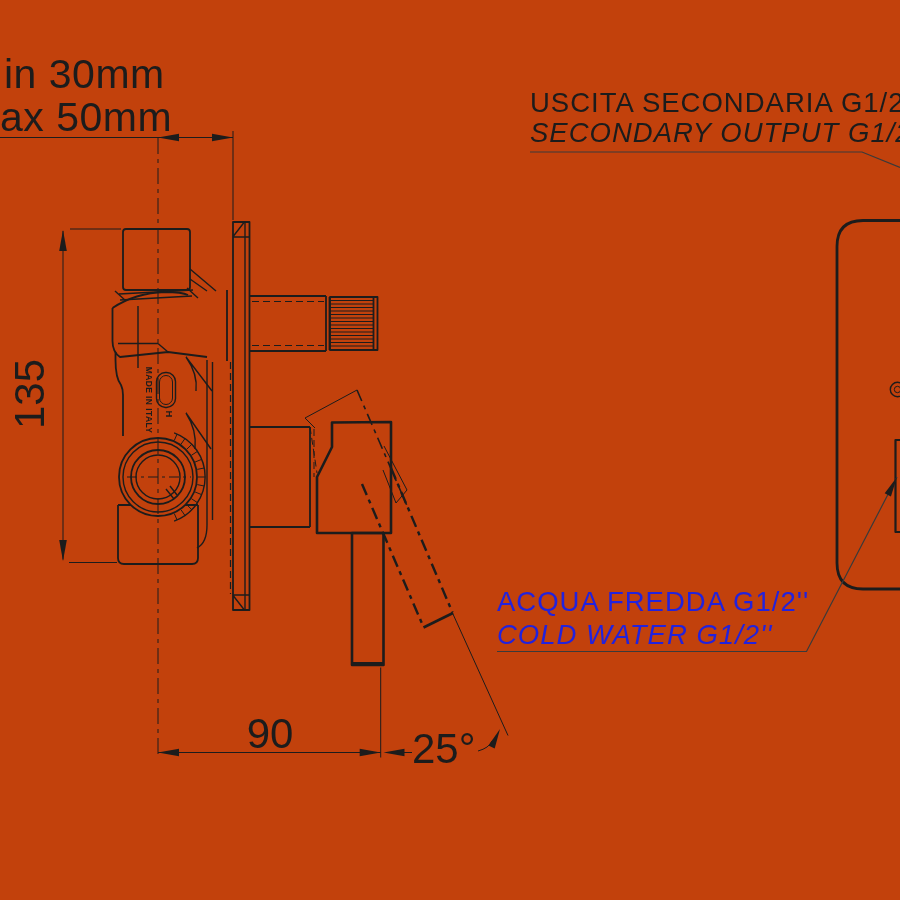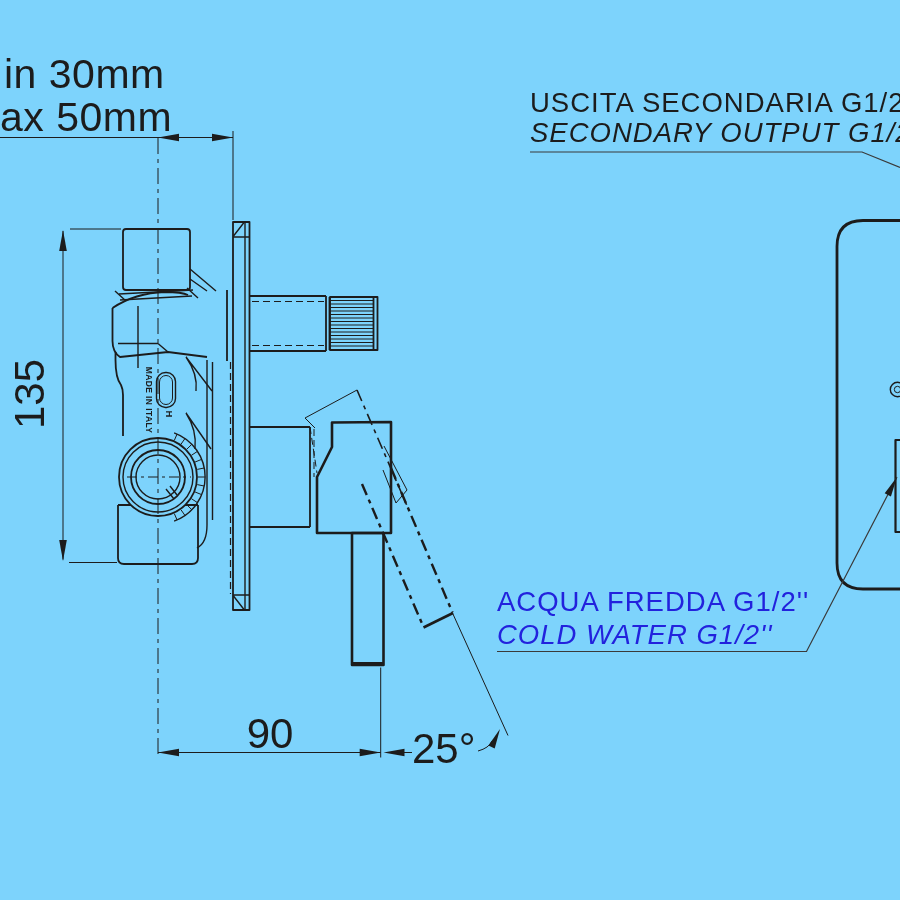"in 30mm" .canvas { background: #7dd3fc -> #c2410c }
